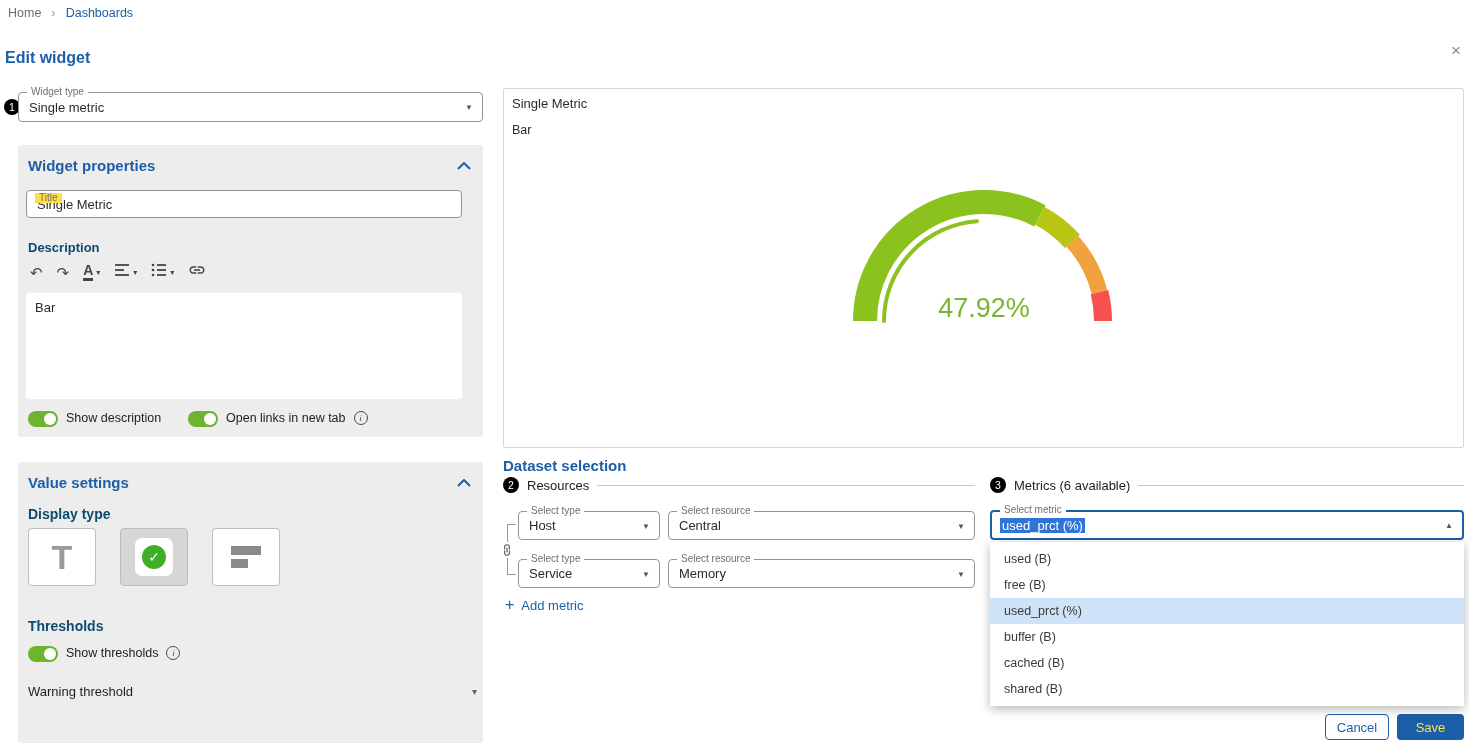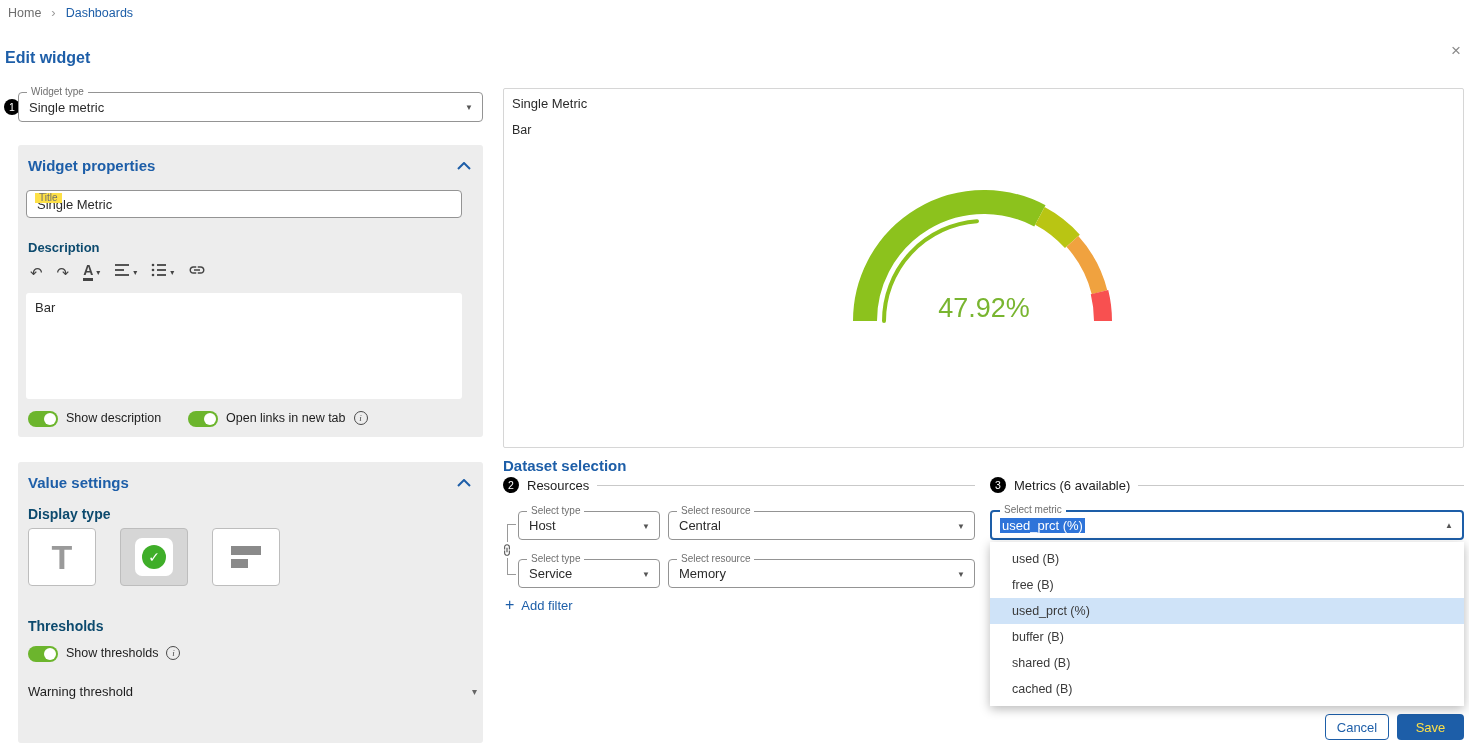"used (B)" .menu-item { padding-left: 22px -> 14px }
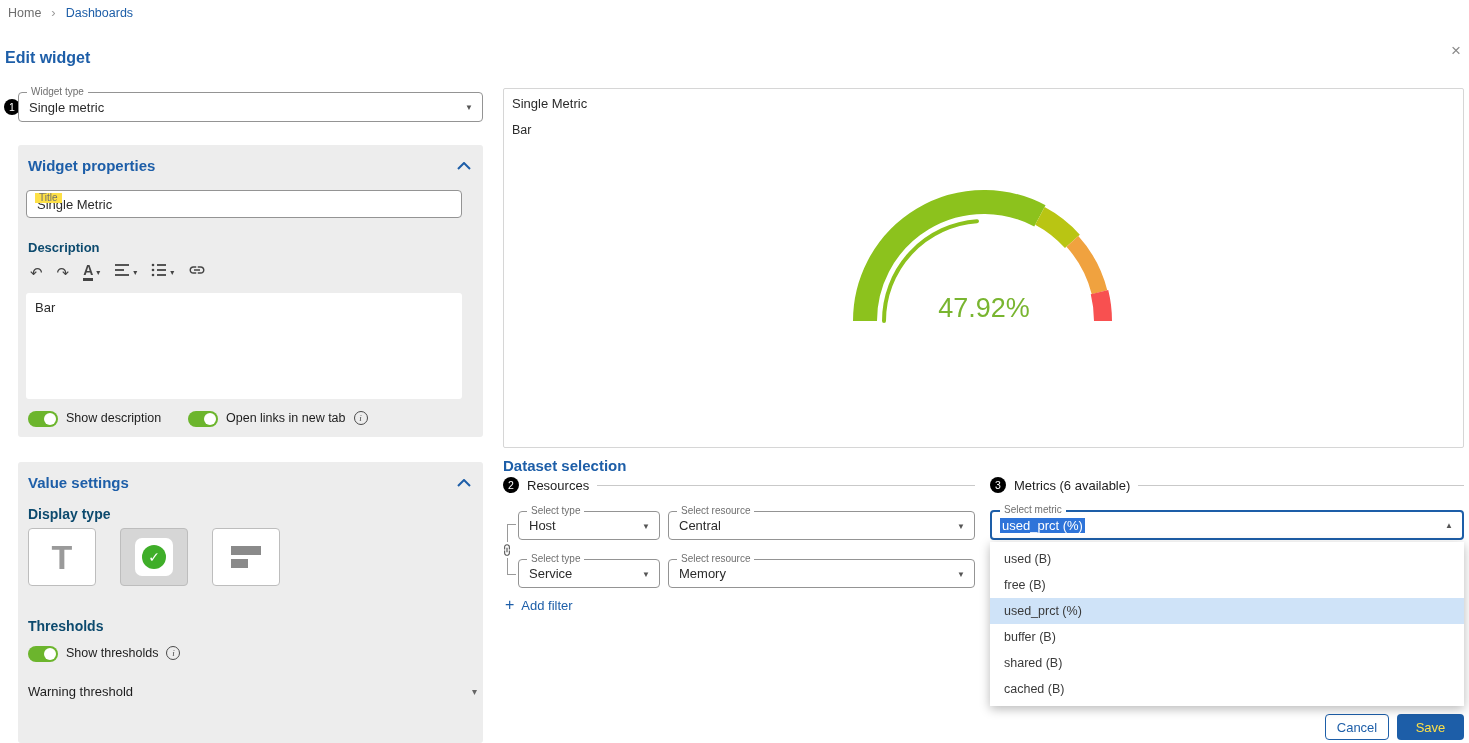"Add filter" span { text: filter -> metric }
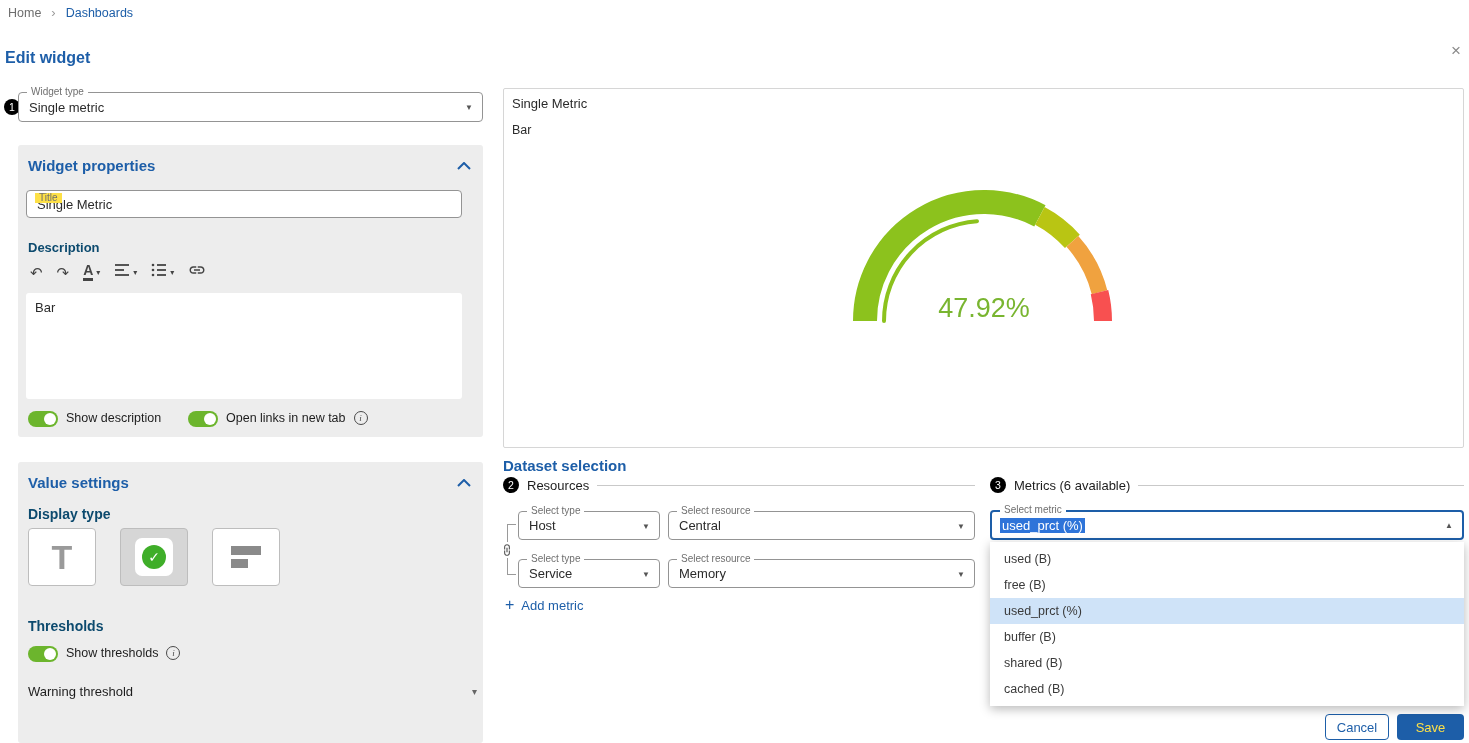"shared (B)" div.menu-item { order: before "cached (B)" -> after "cached (B)" }
